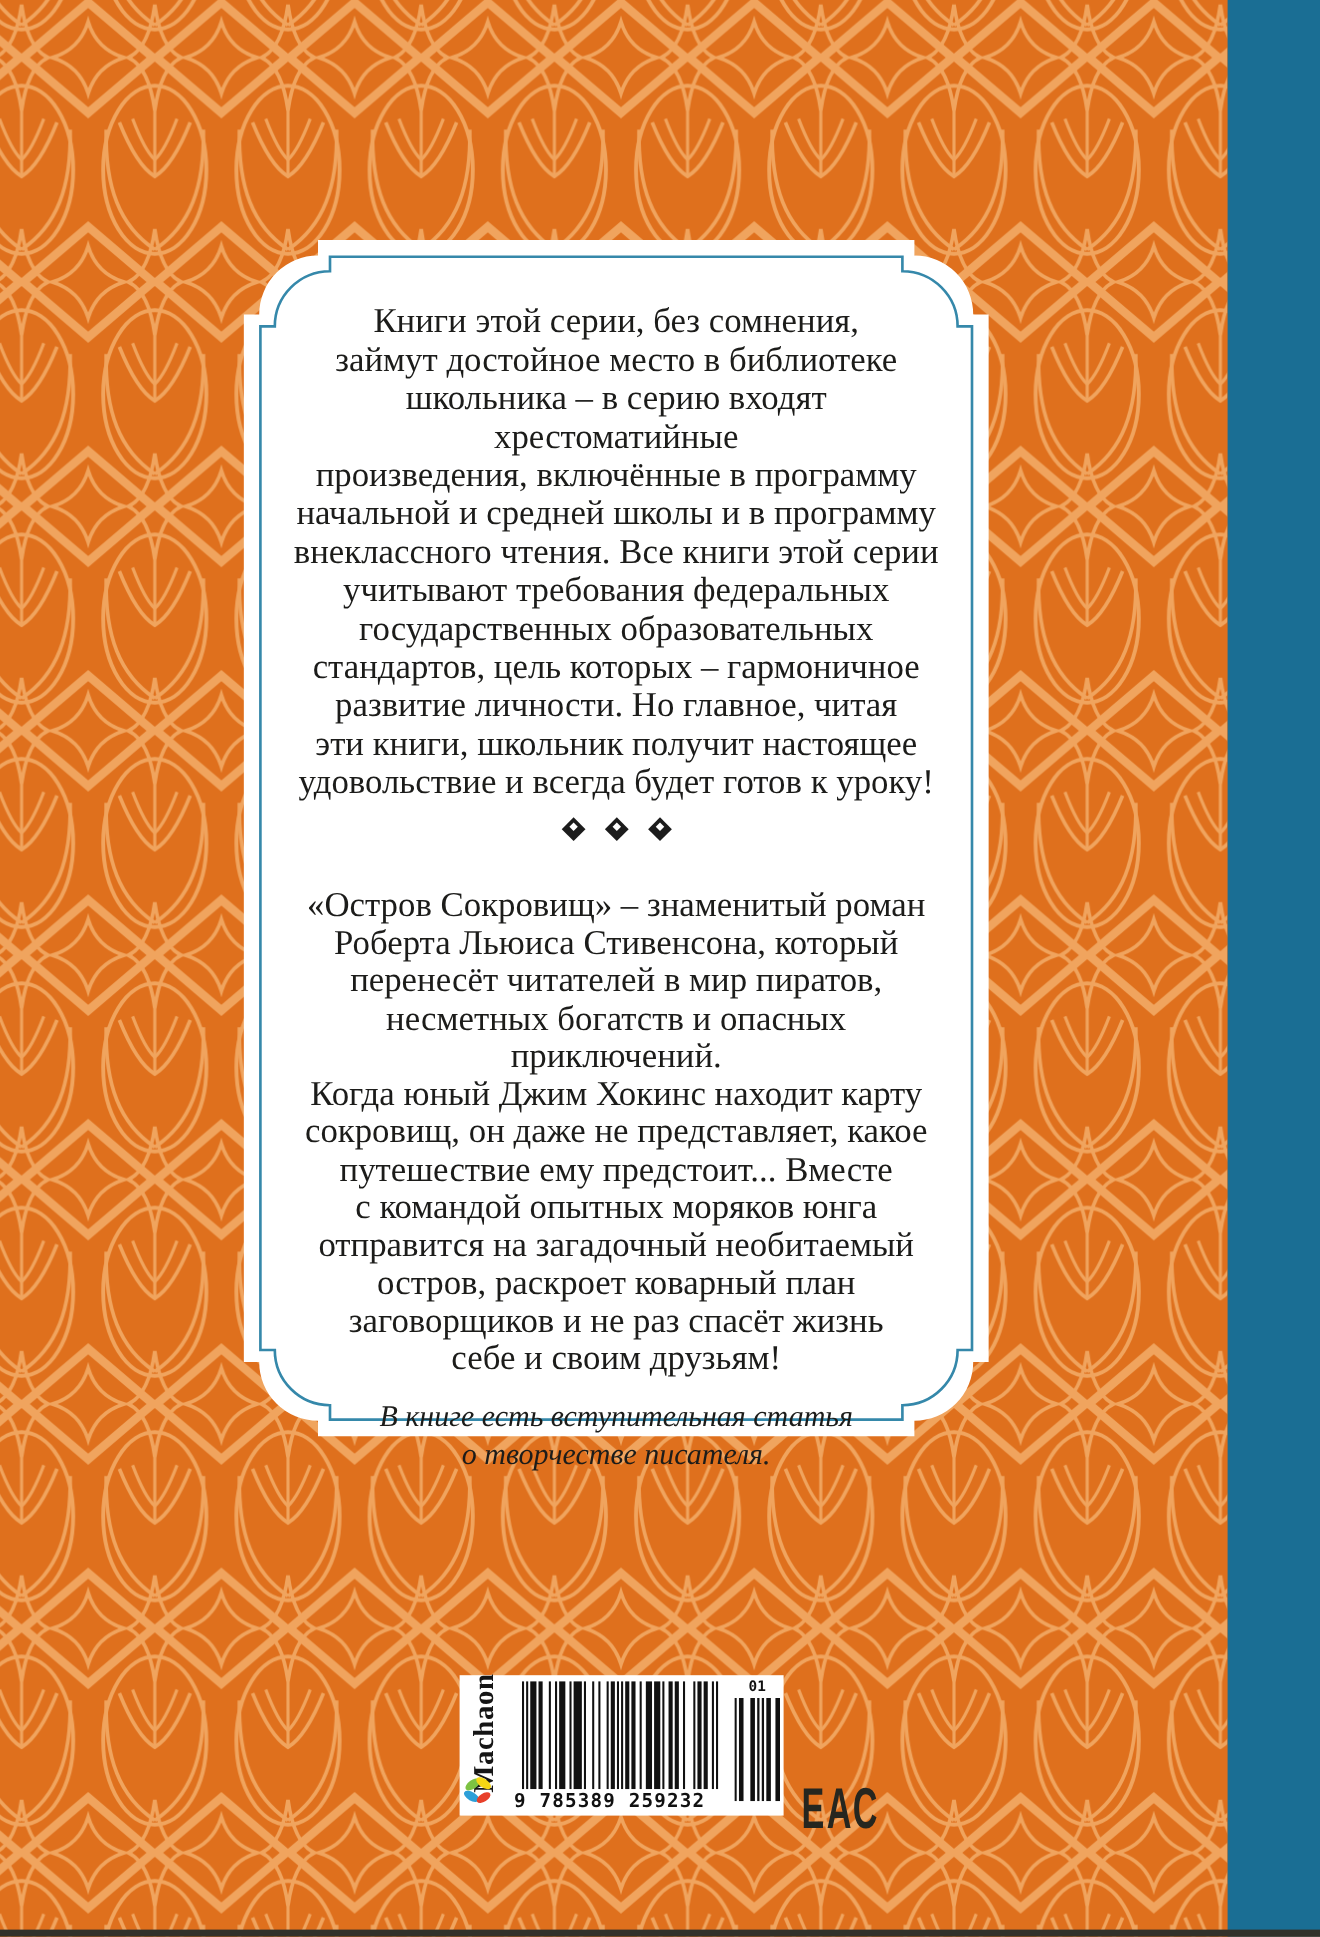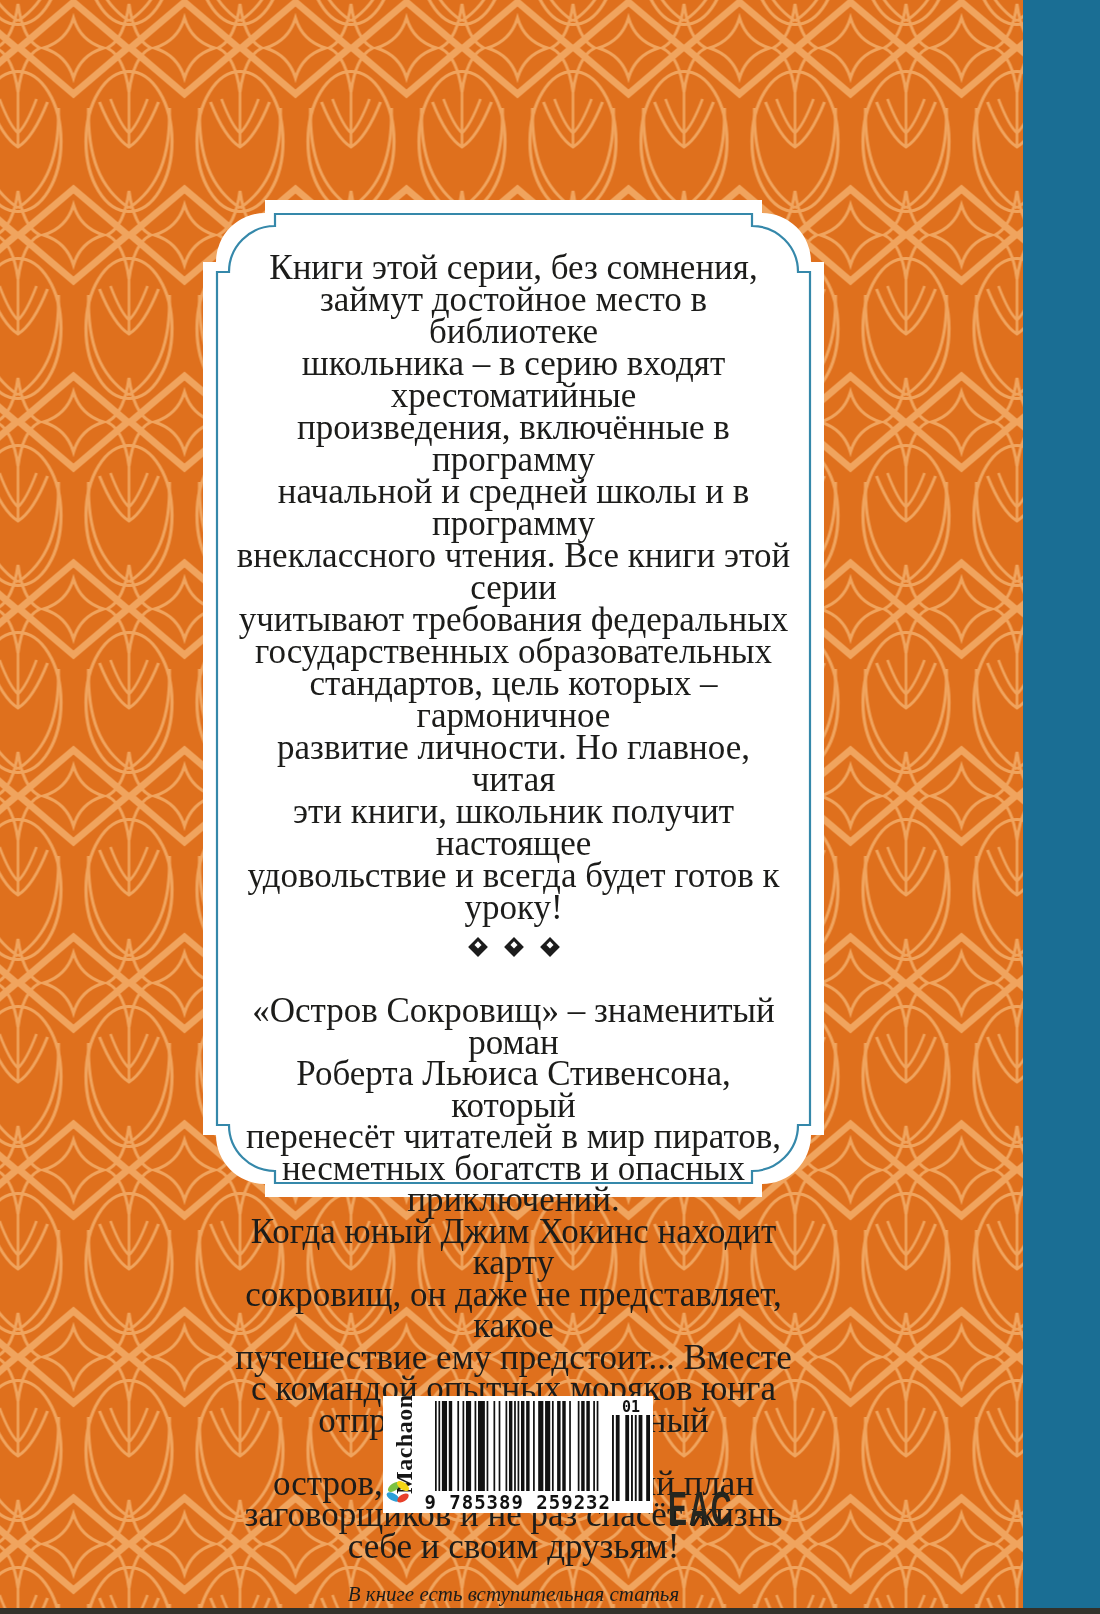"Книги этой серии, без сомнения," .para { font-size: 35px -> 29px }
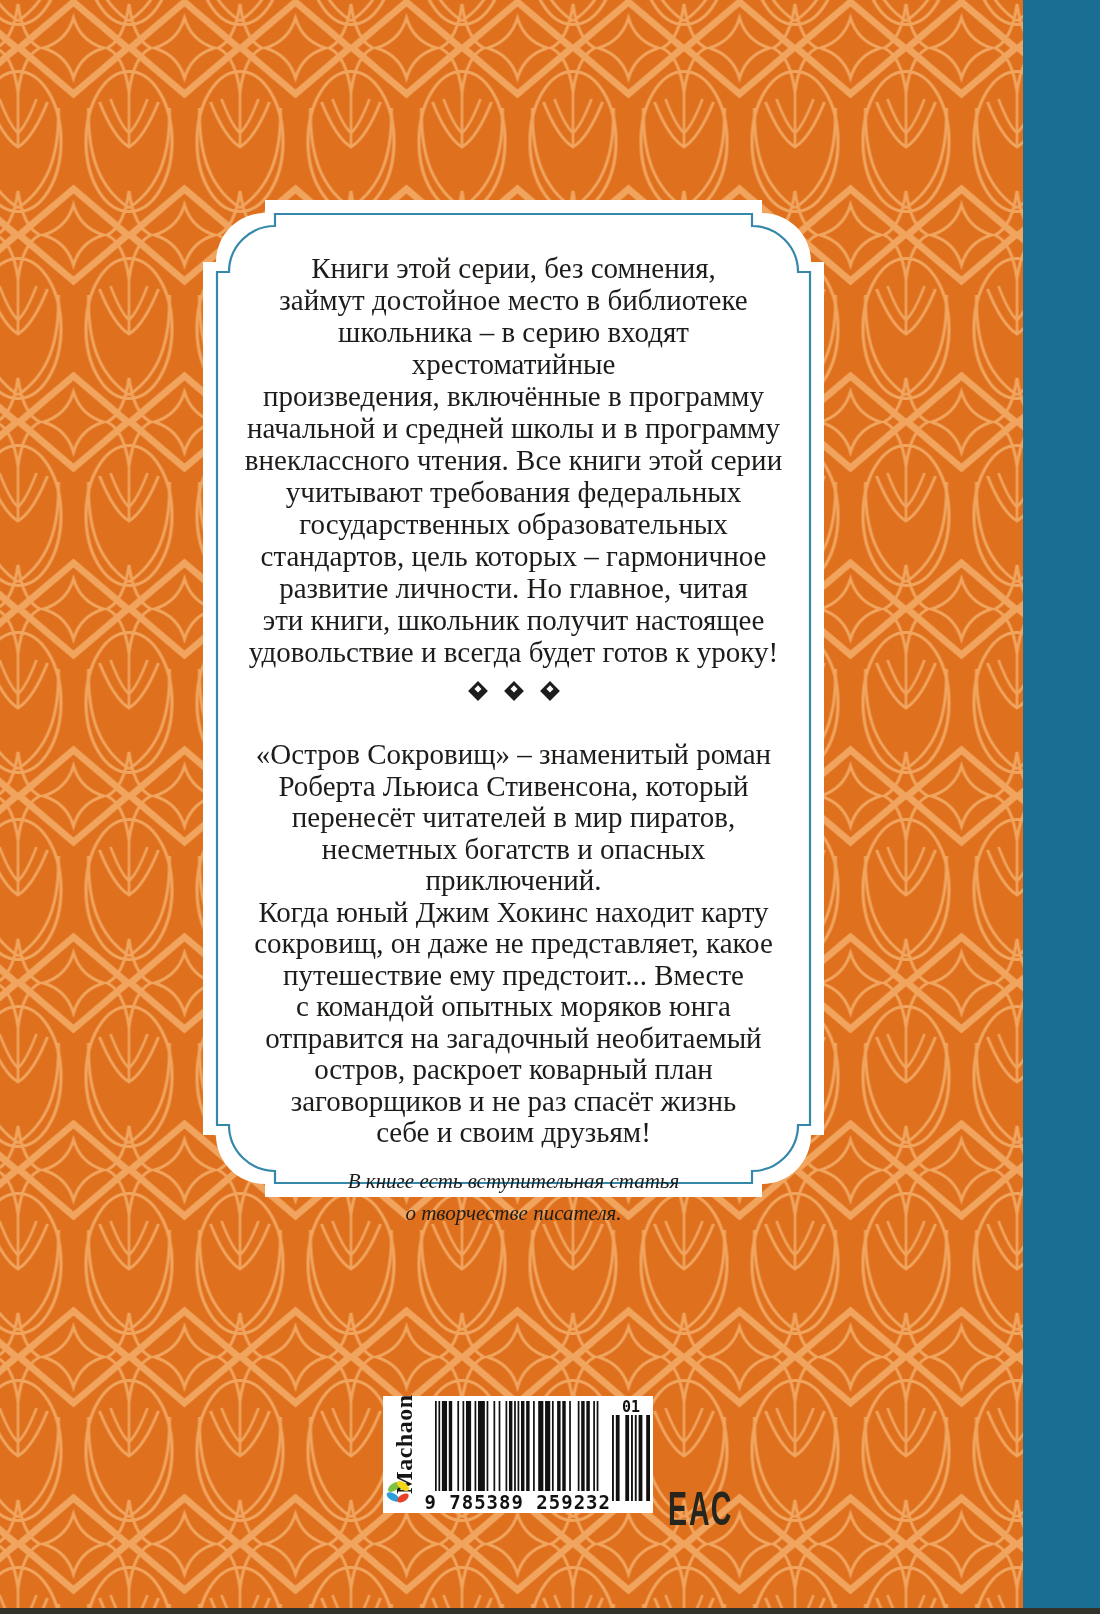"В книге есть вступительная статья" .note { font-size: 21px -> 25px }
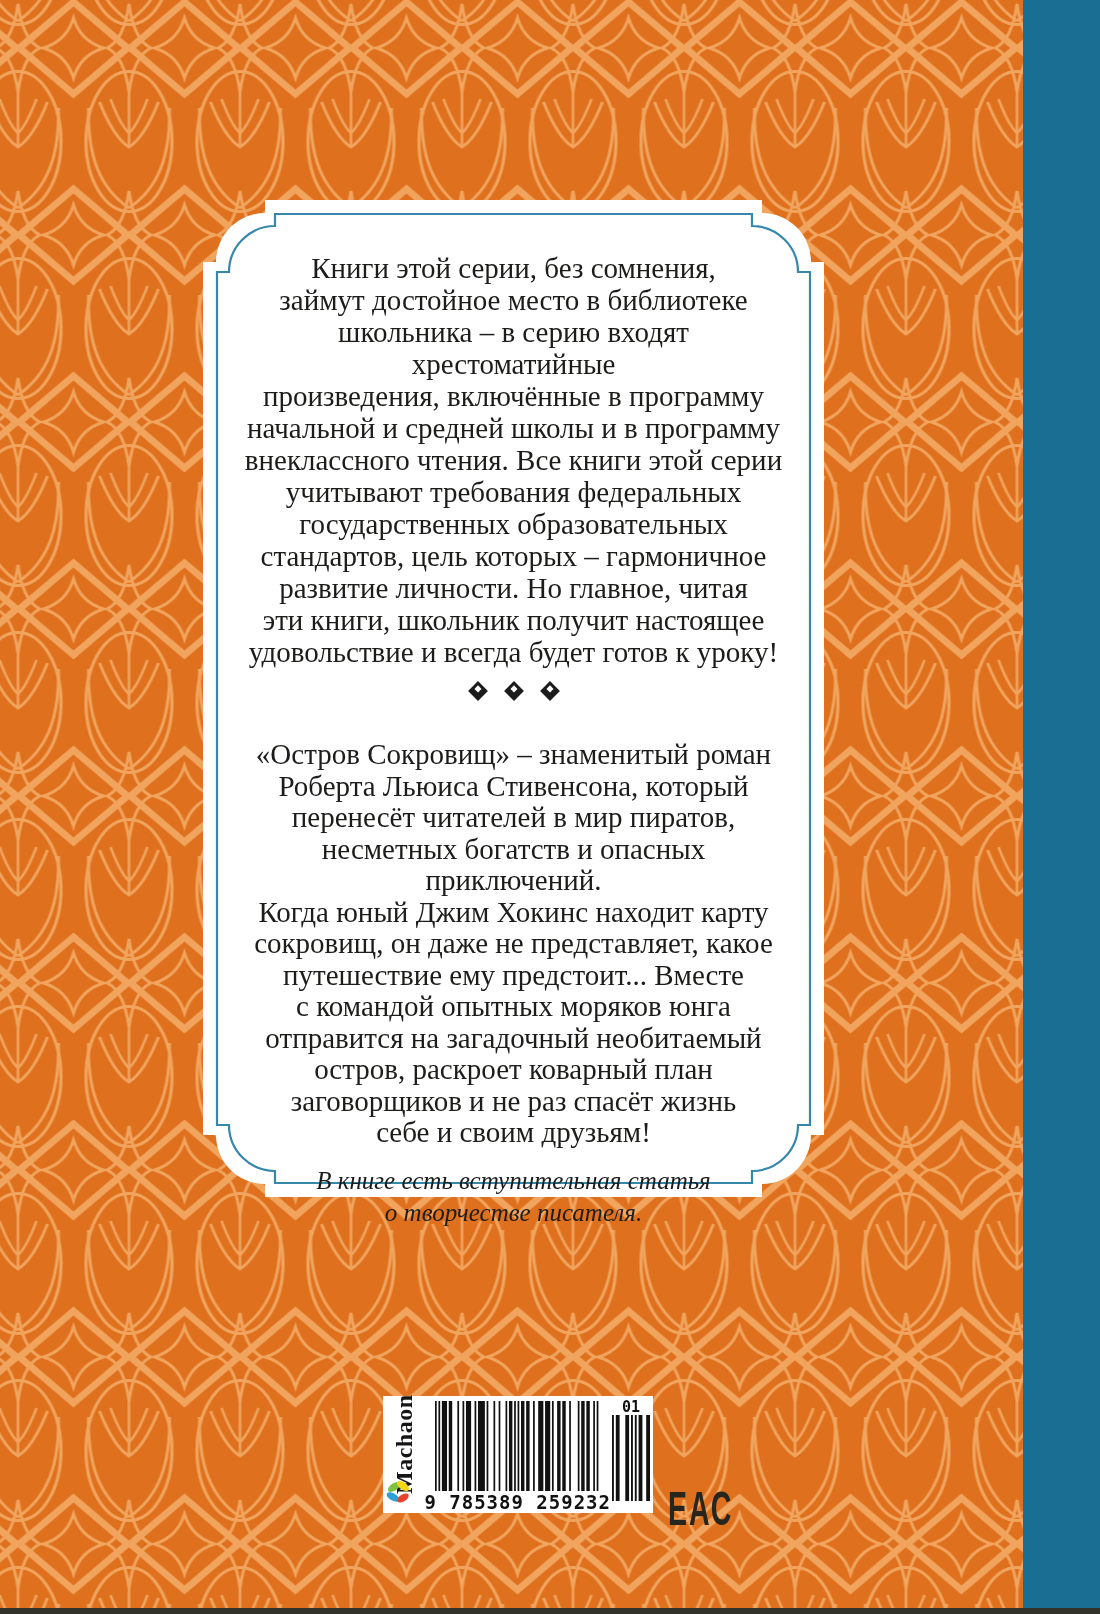"01" .addon-label { font-size: 15px -> 12px }
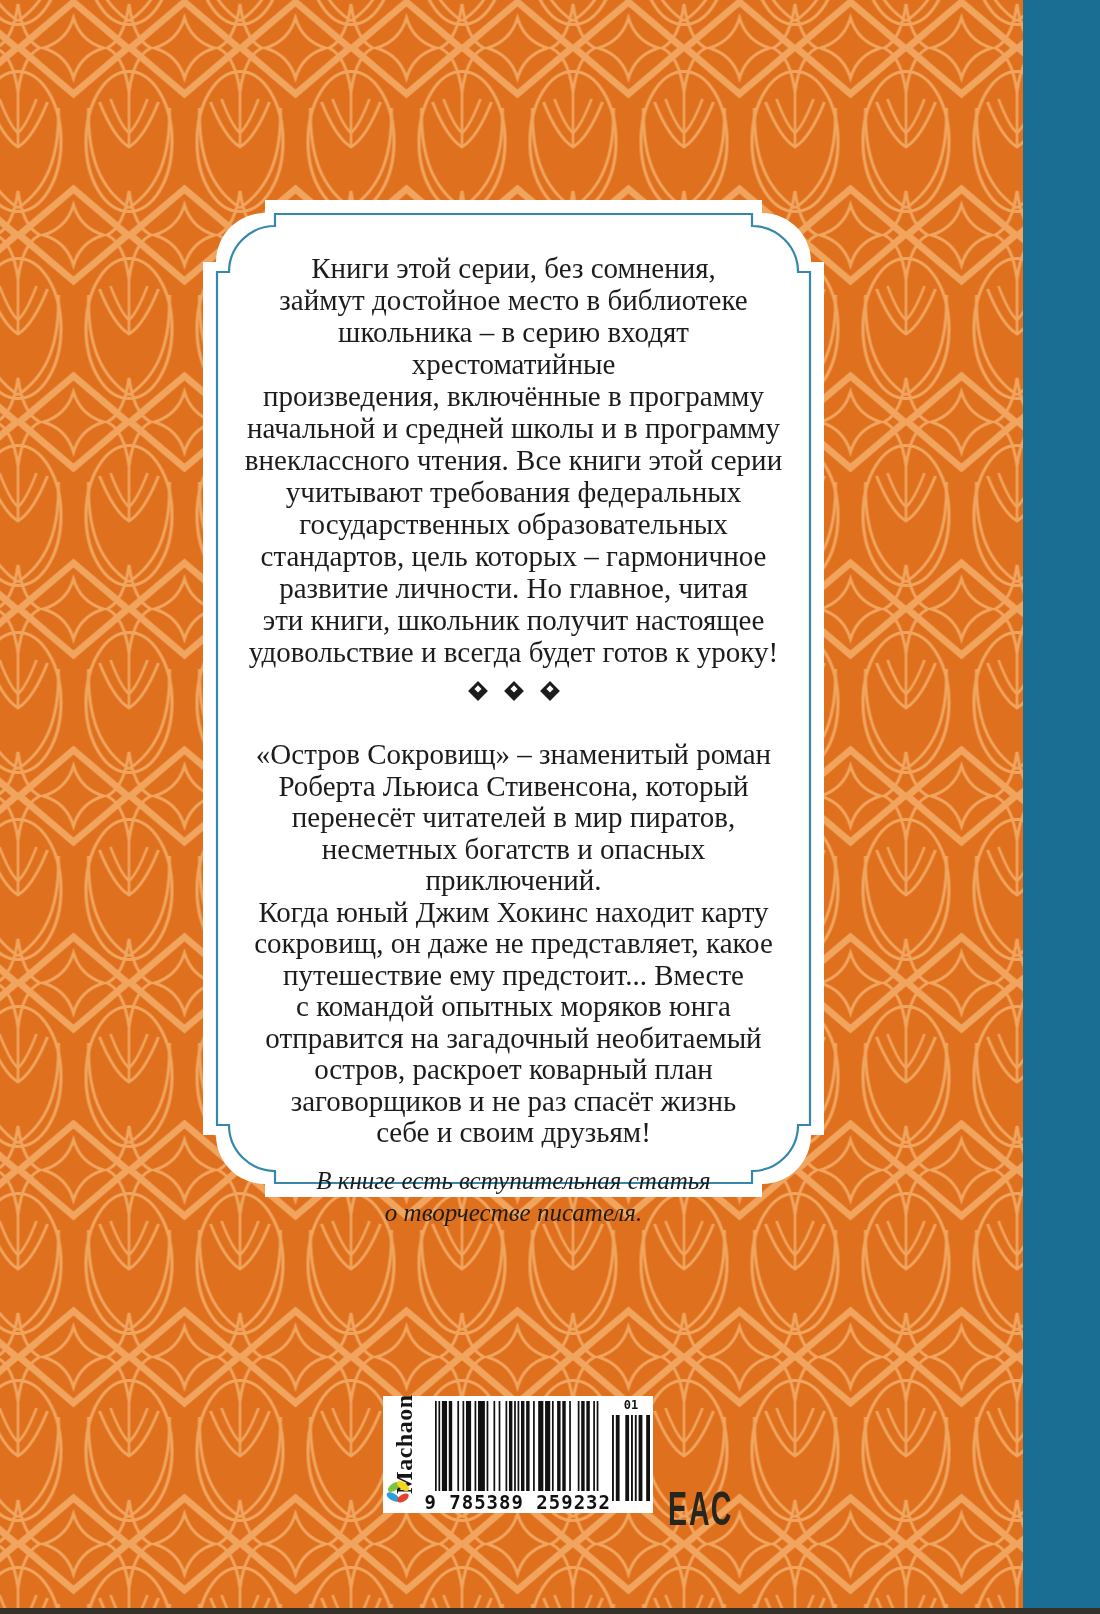"9 785389 259232" .ean-digits { font-size: 19px -> 16px; text-align: right -> center }
